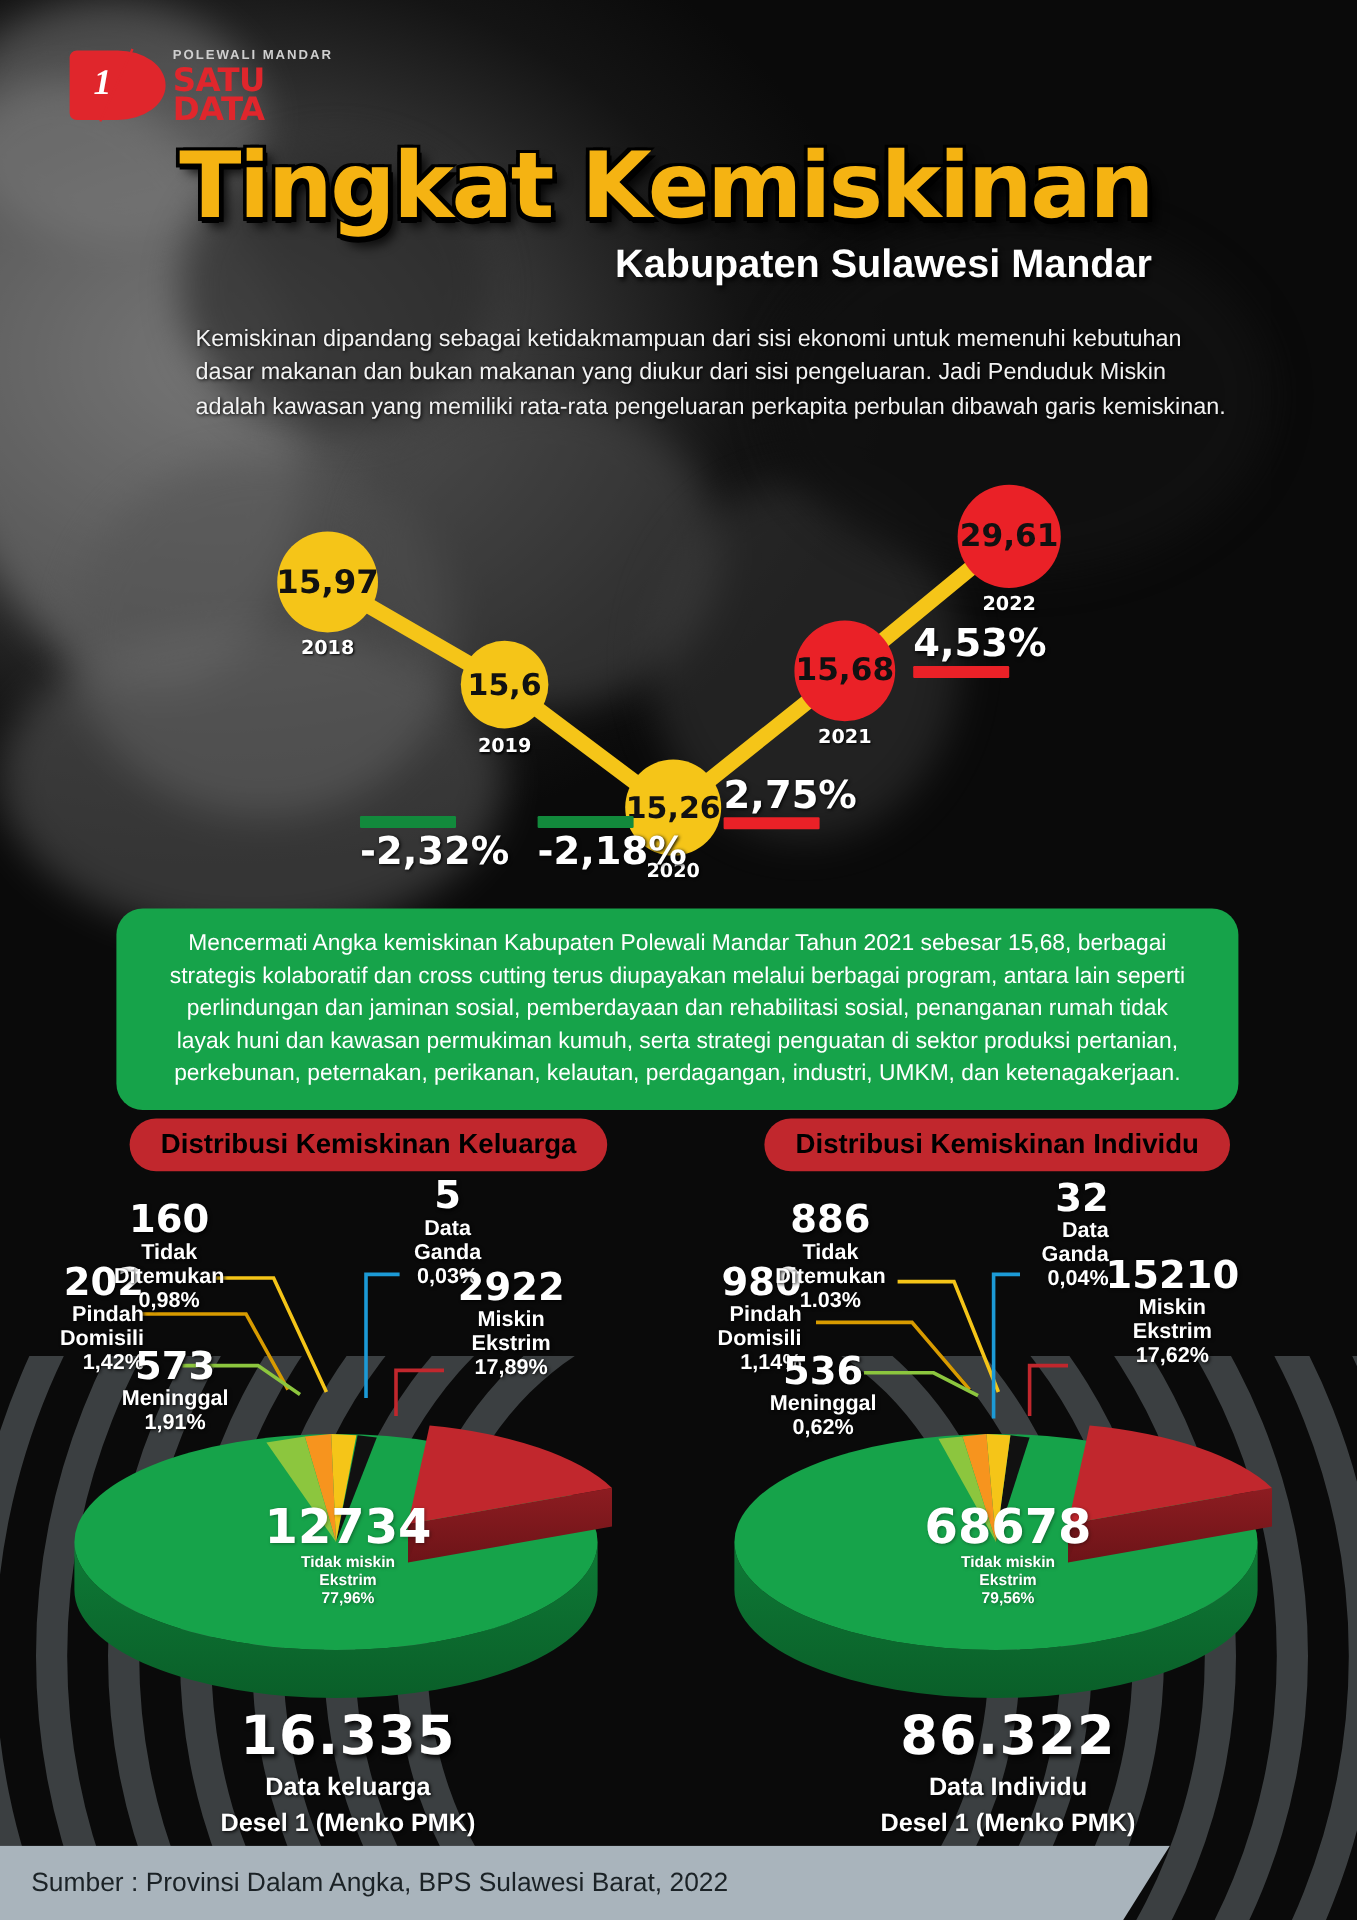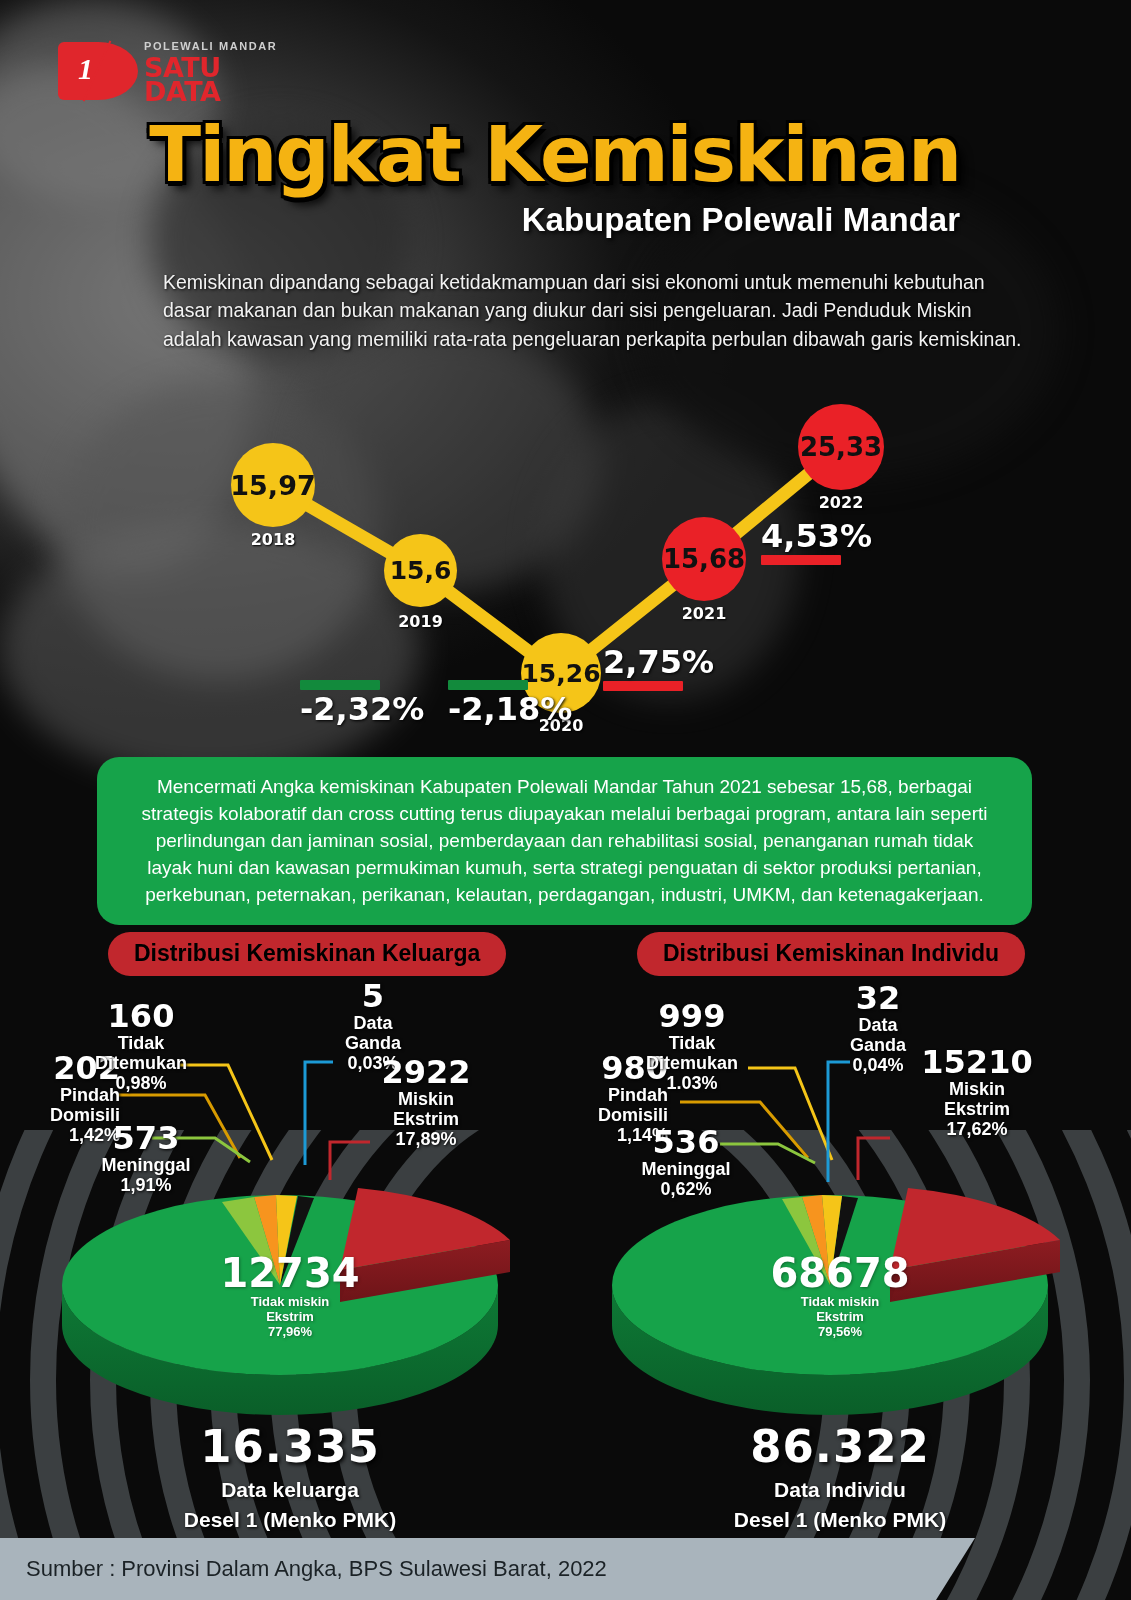"Kabupaten Polewali Mandar" div.sub-title { text: Polewali -> Sulawesi }
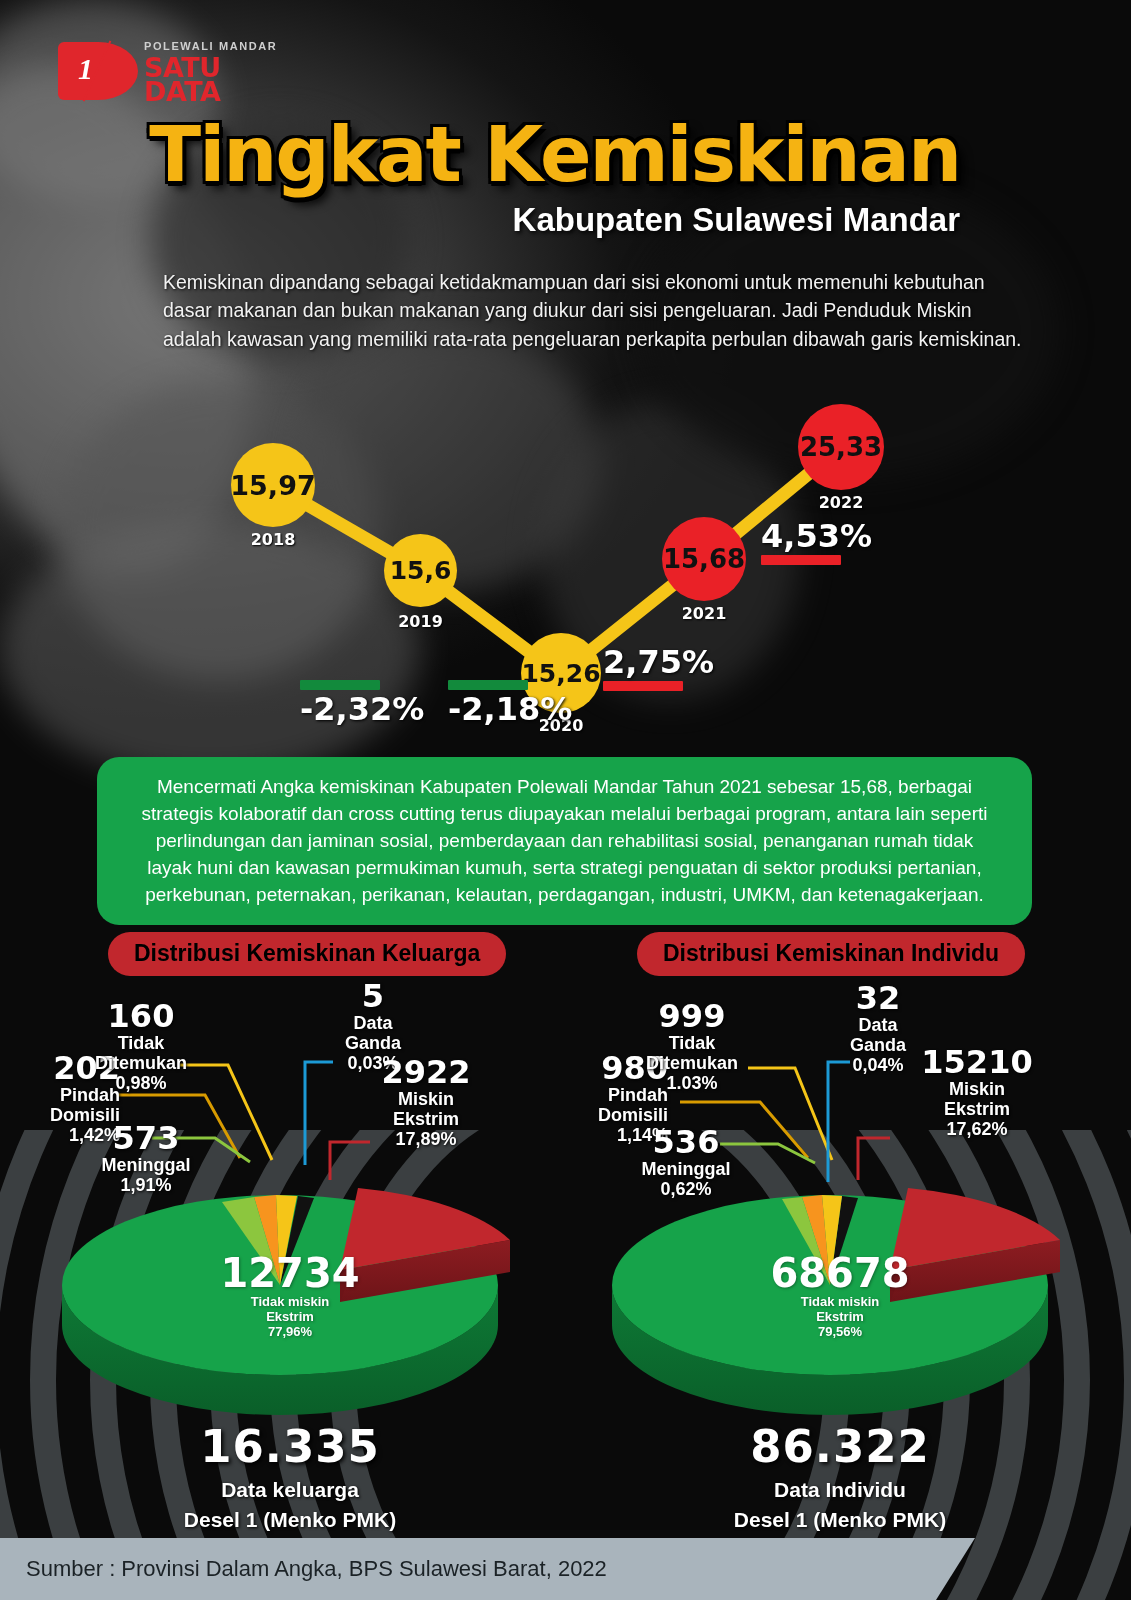"25,33" span { text: 25,33 -> 29,61 }
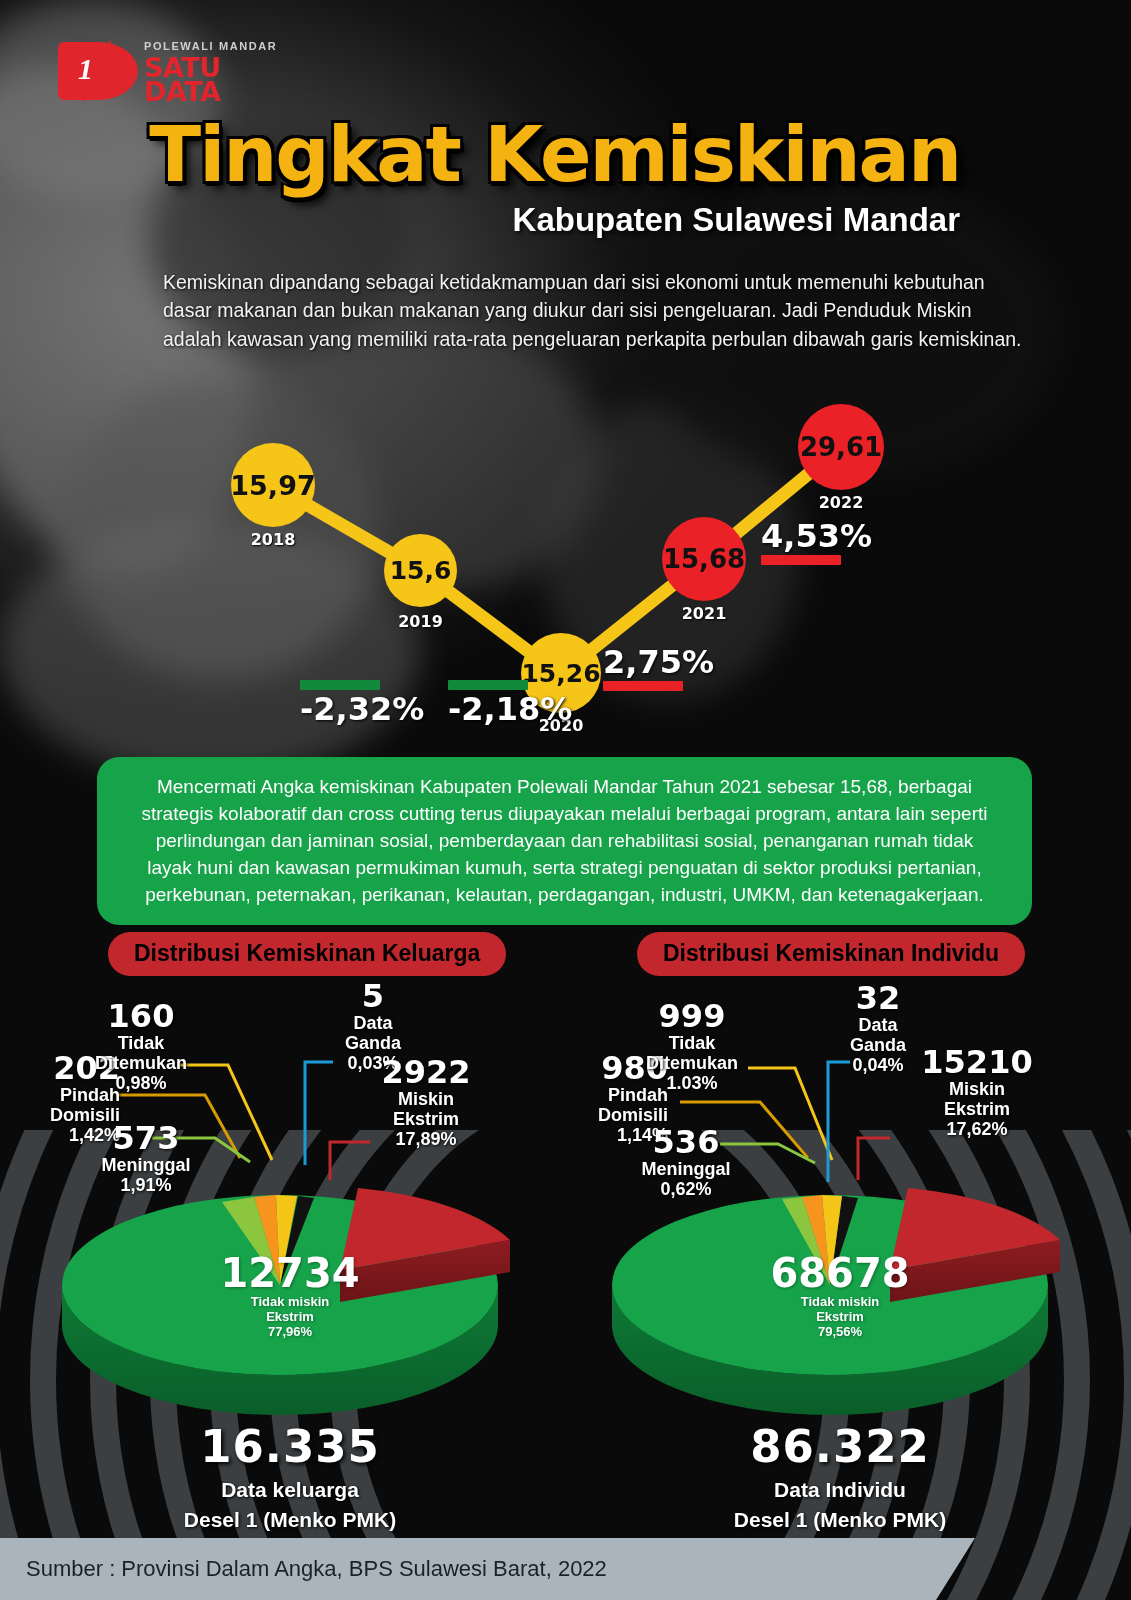"999" div.num { text: 999 -> 886 }
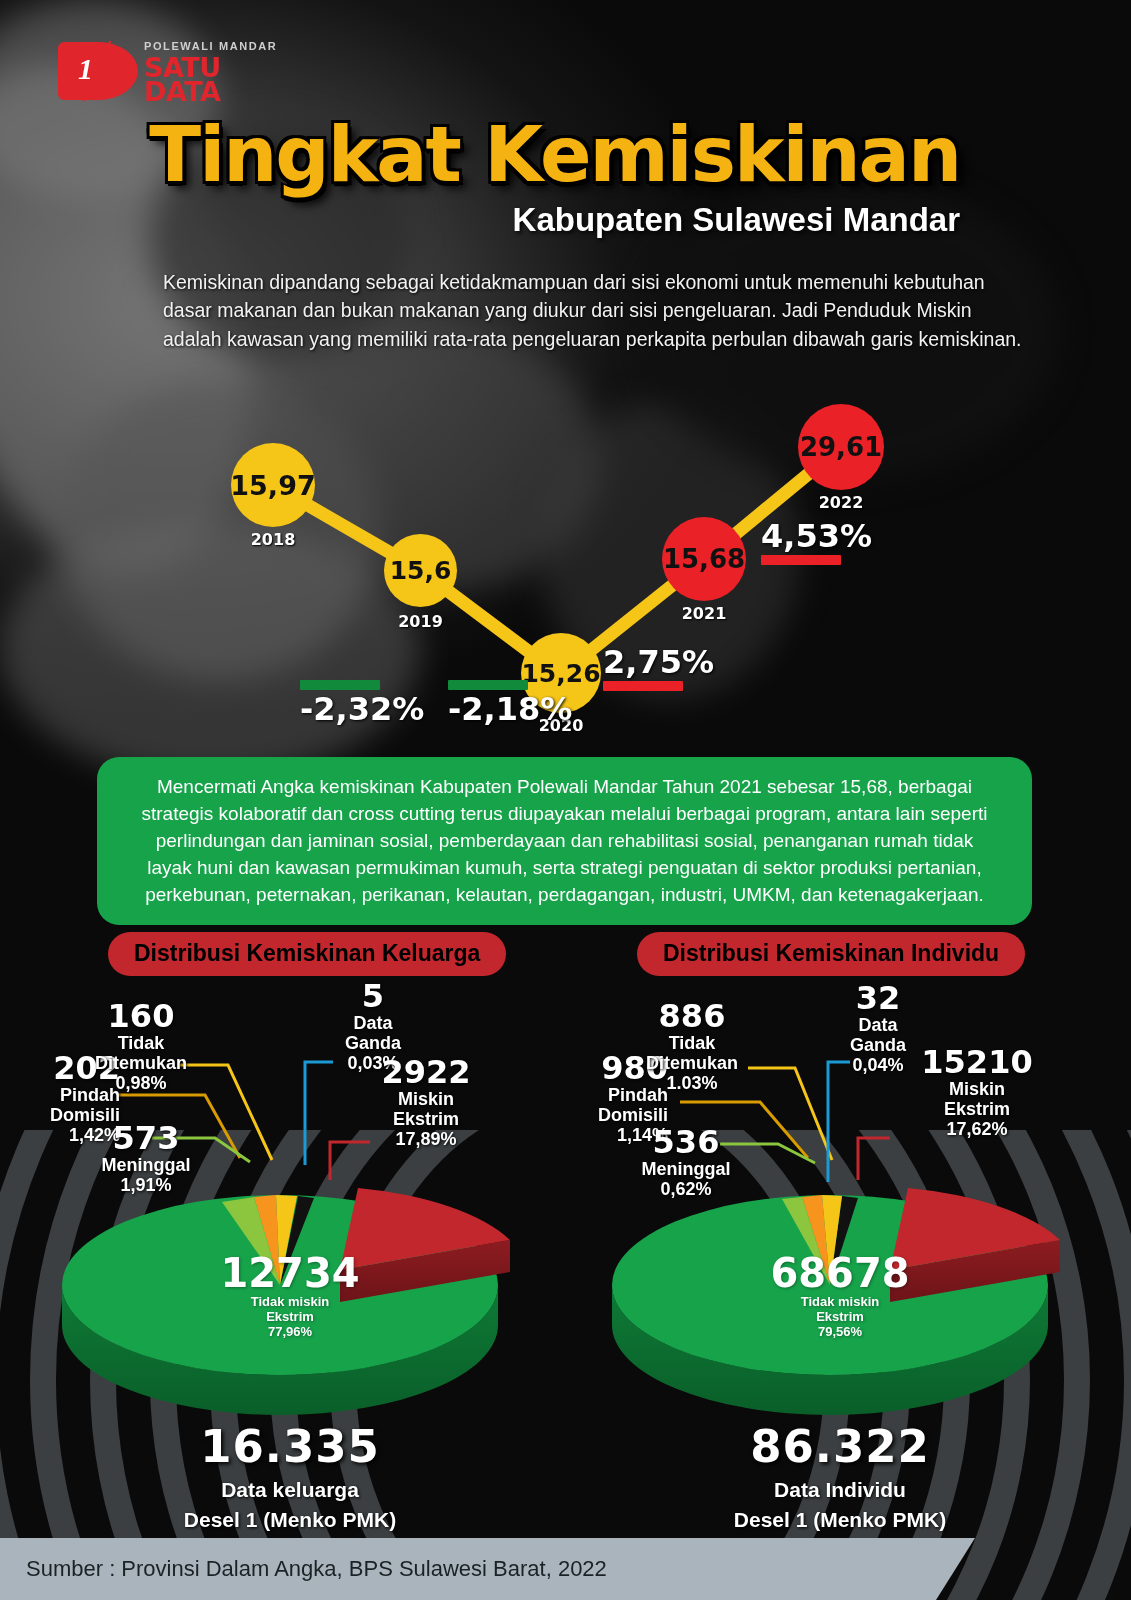"32" div.callout { text-align: none -> right }
